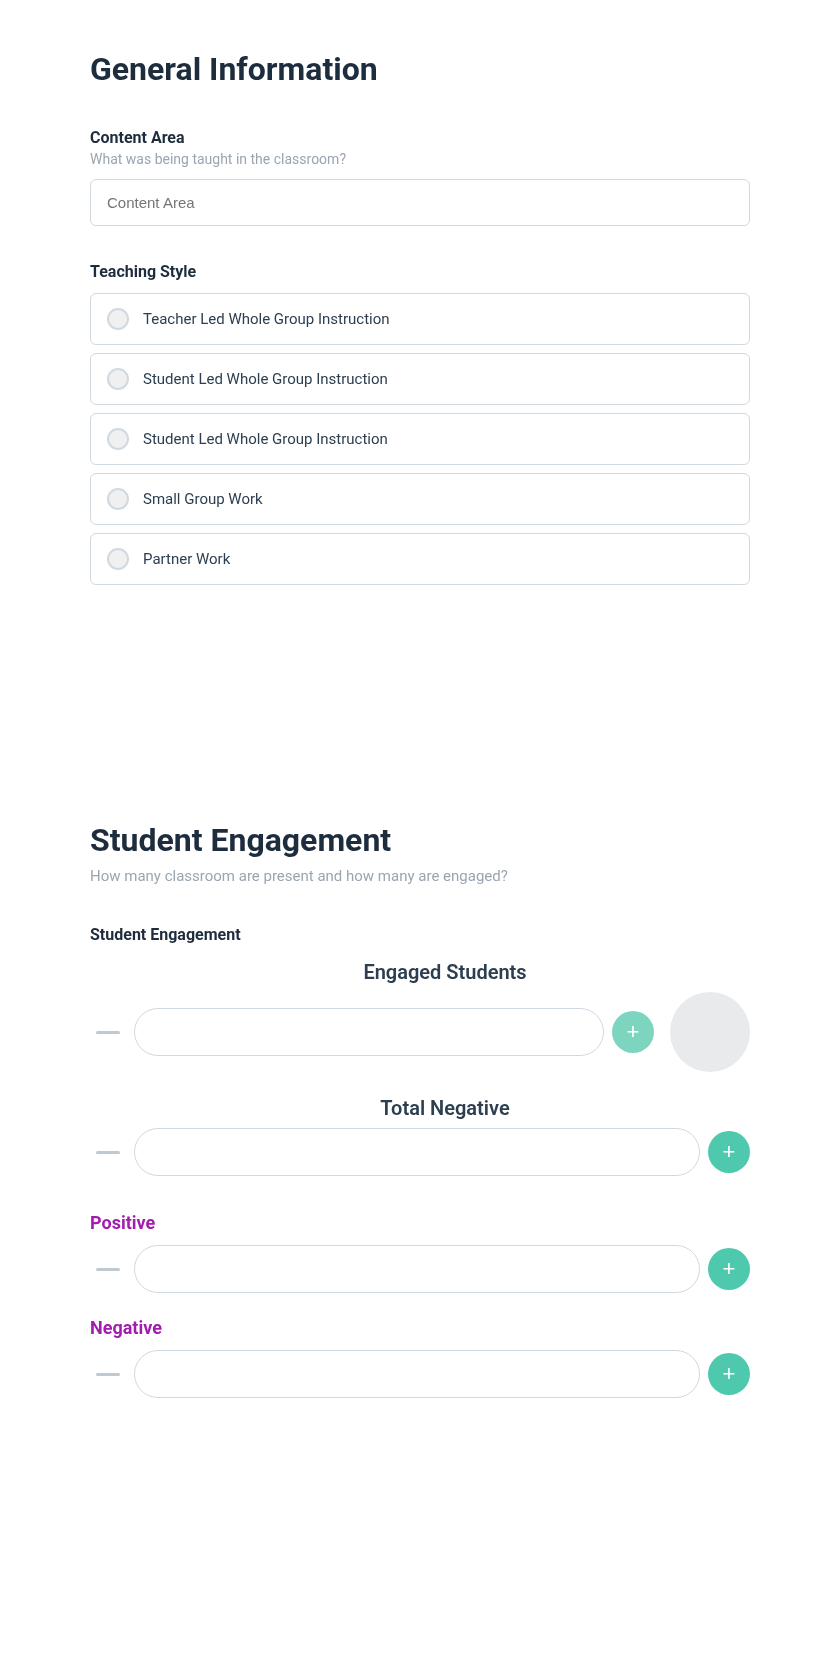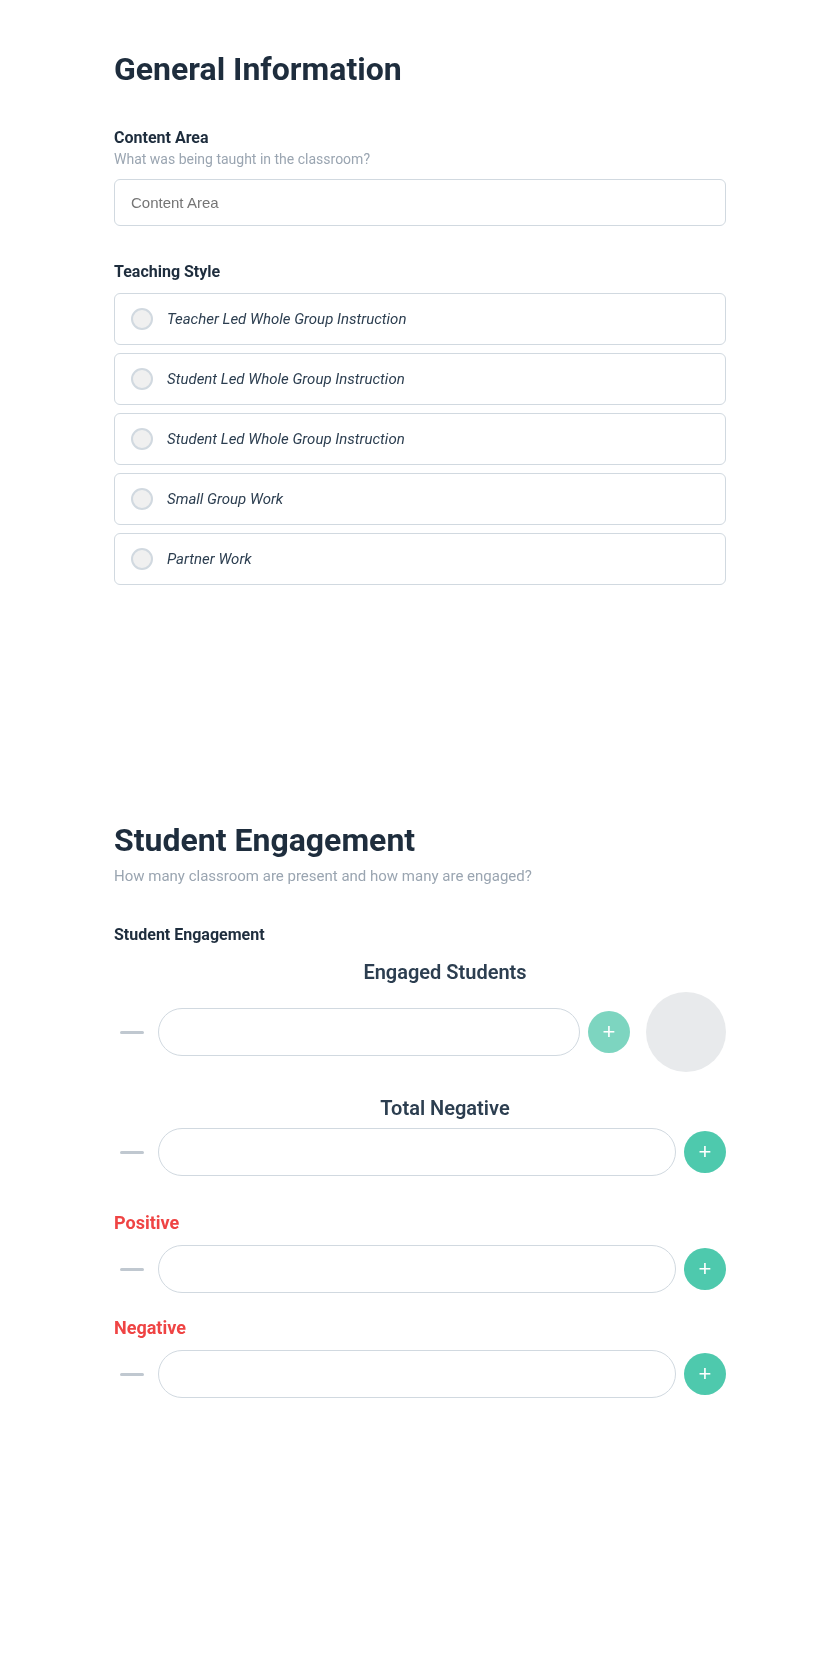"General Information" .page-container { padding: 50px 114px -> 50px 90px }
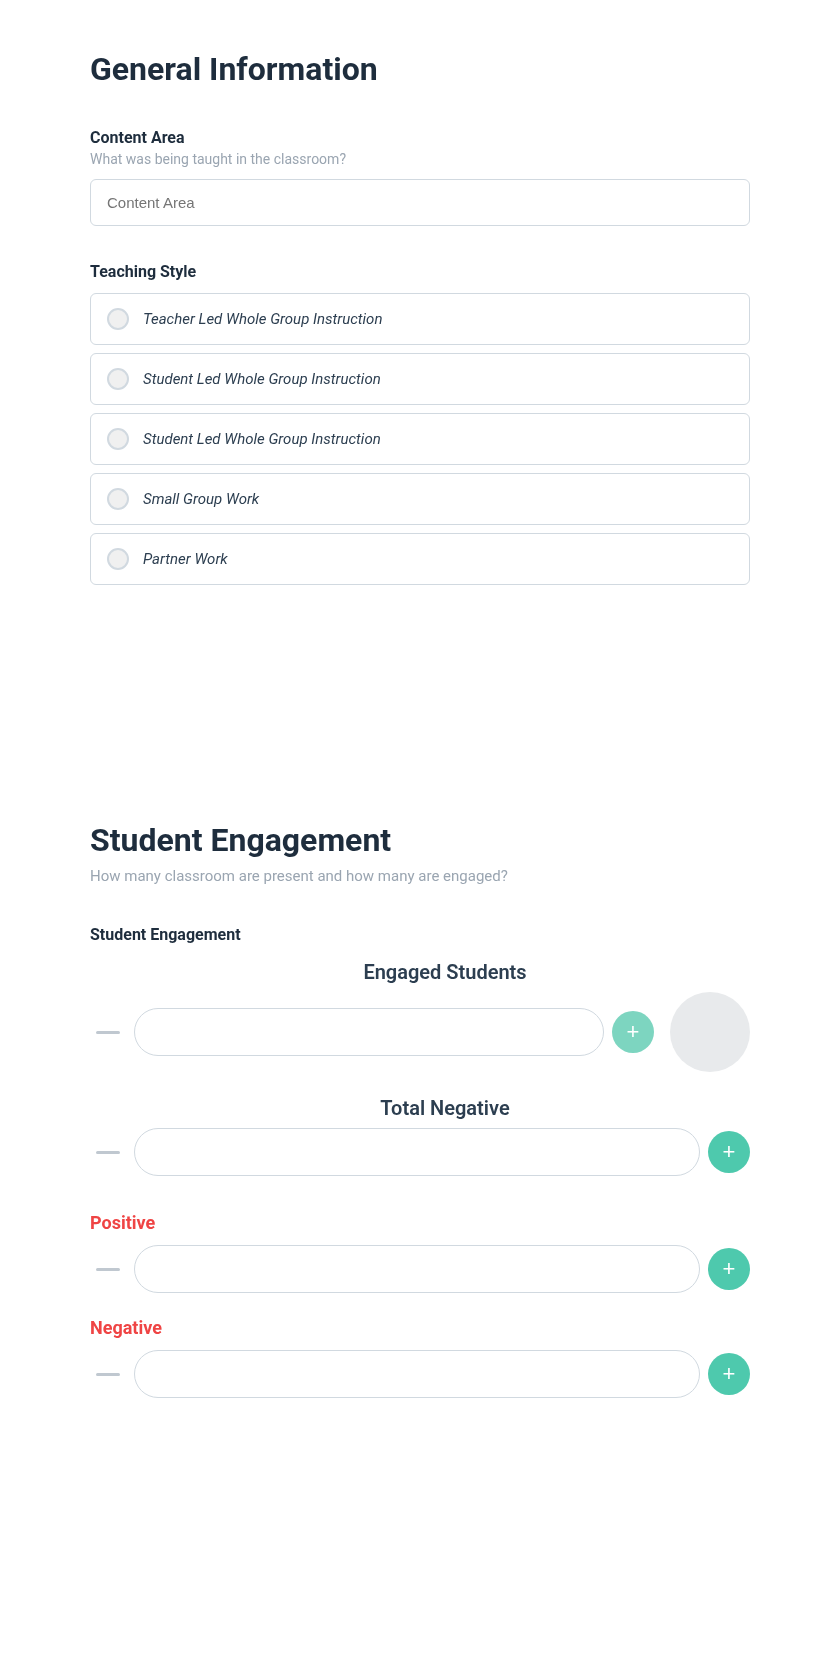"Teacher Led Whole Group Instruction" .radio-option { font-style: italic -> none }
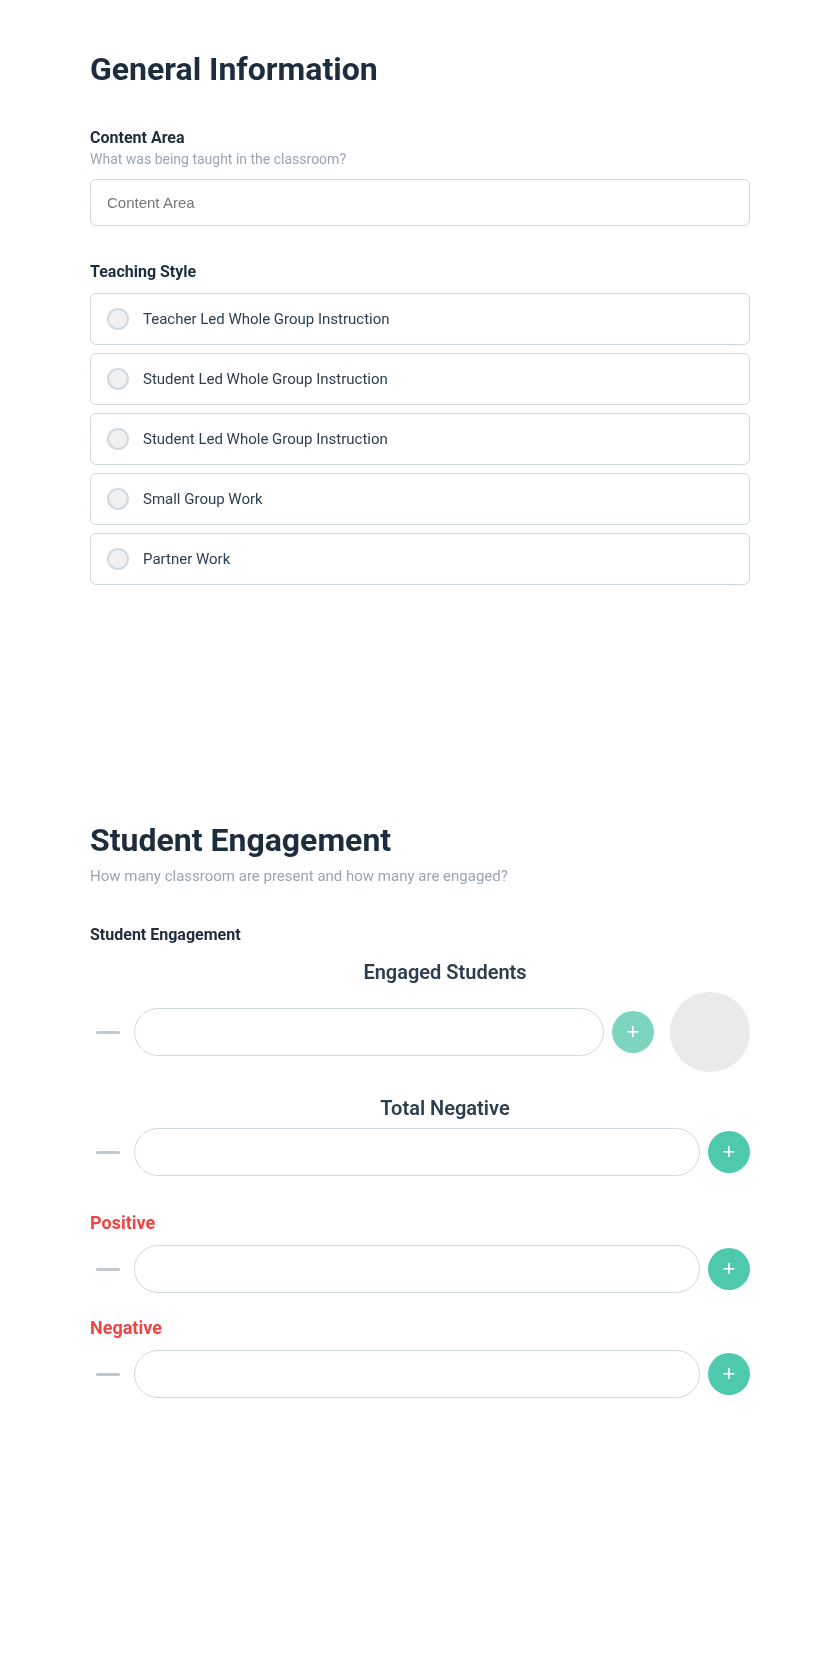"Positive" .feedback-item-label { color: #ef4444 -> #a21caf }
